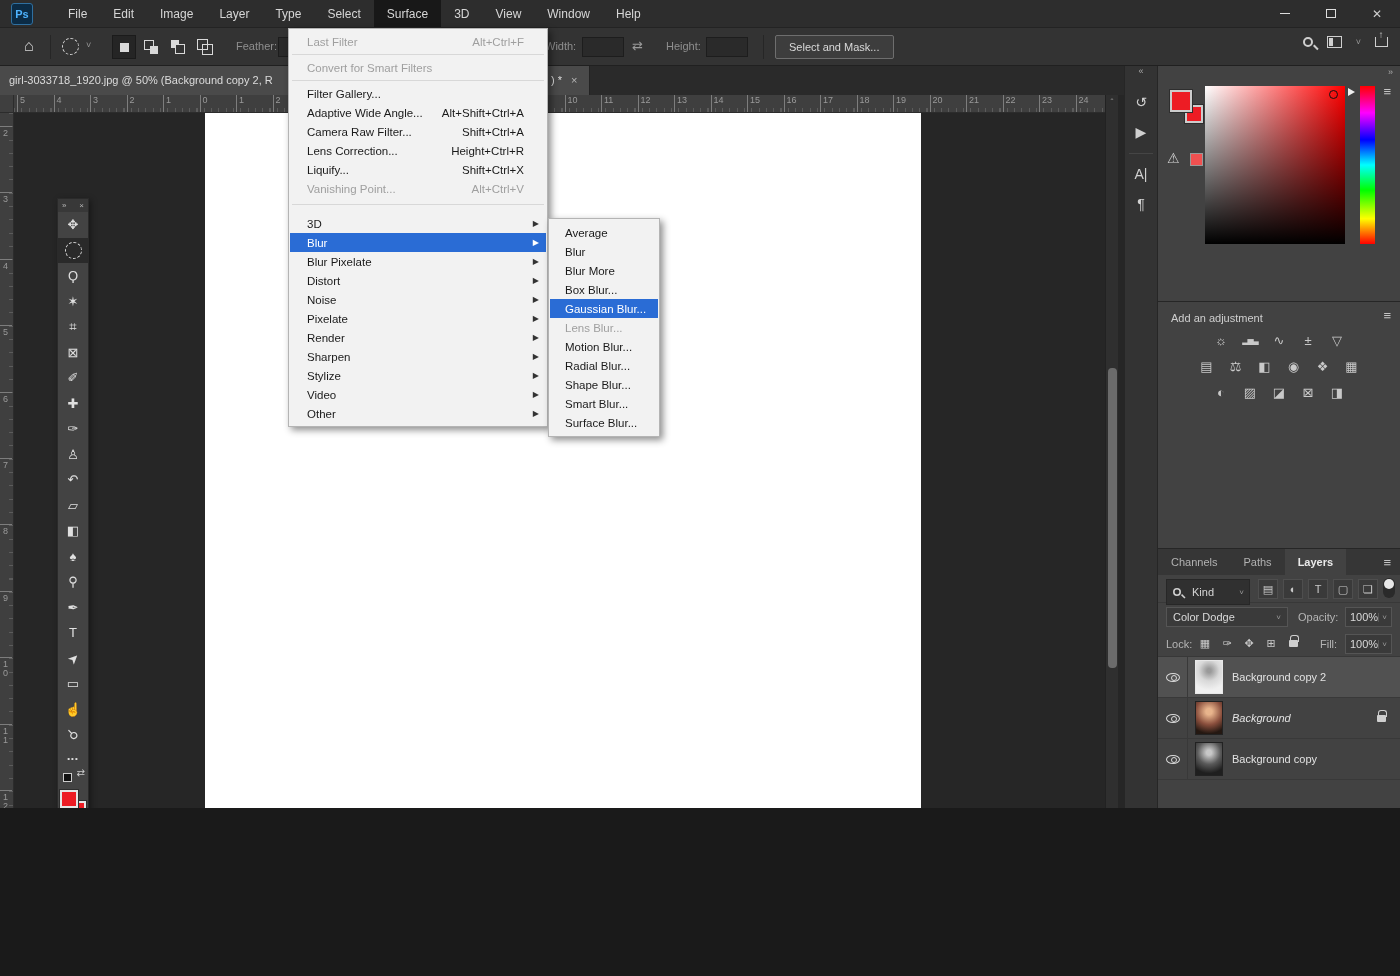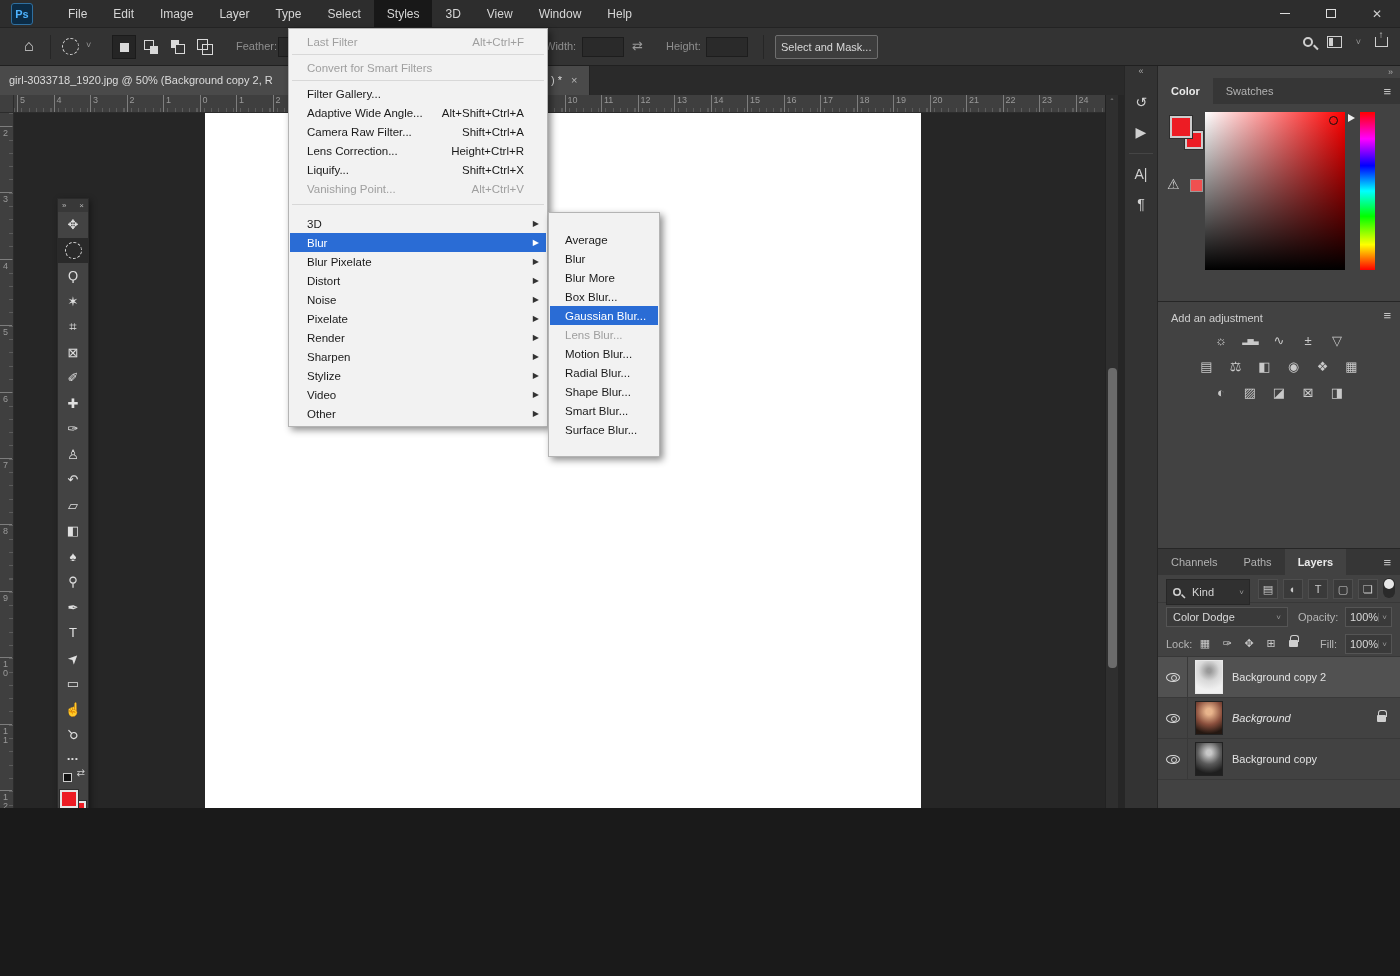"Styles" span { text: Styles -> Surface }
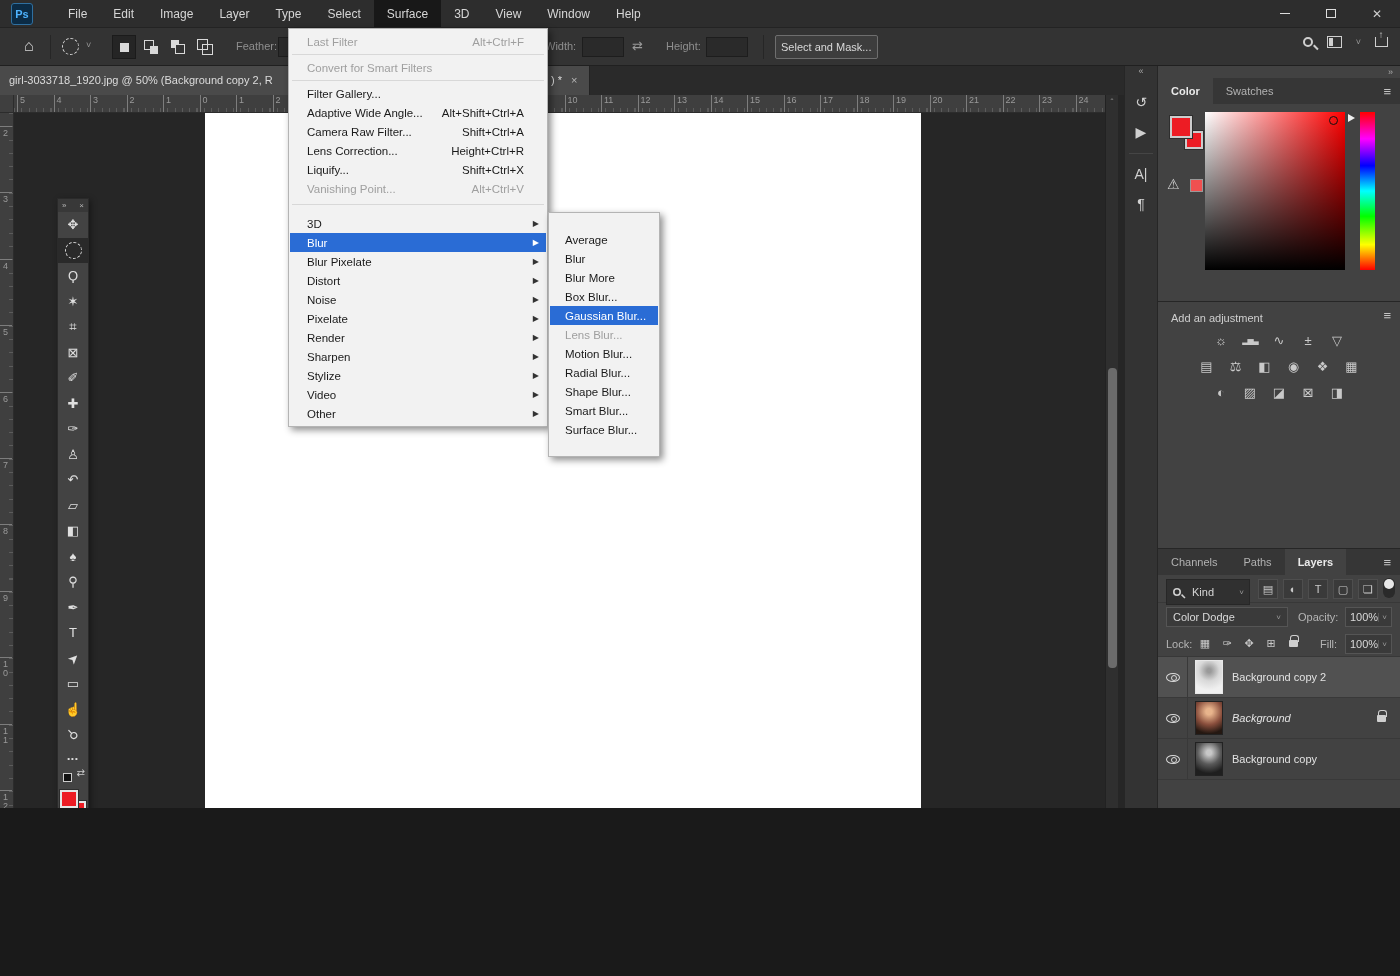"Select and Mask..." .ob-sam { padding: 0 5px -> 0 13px }
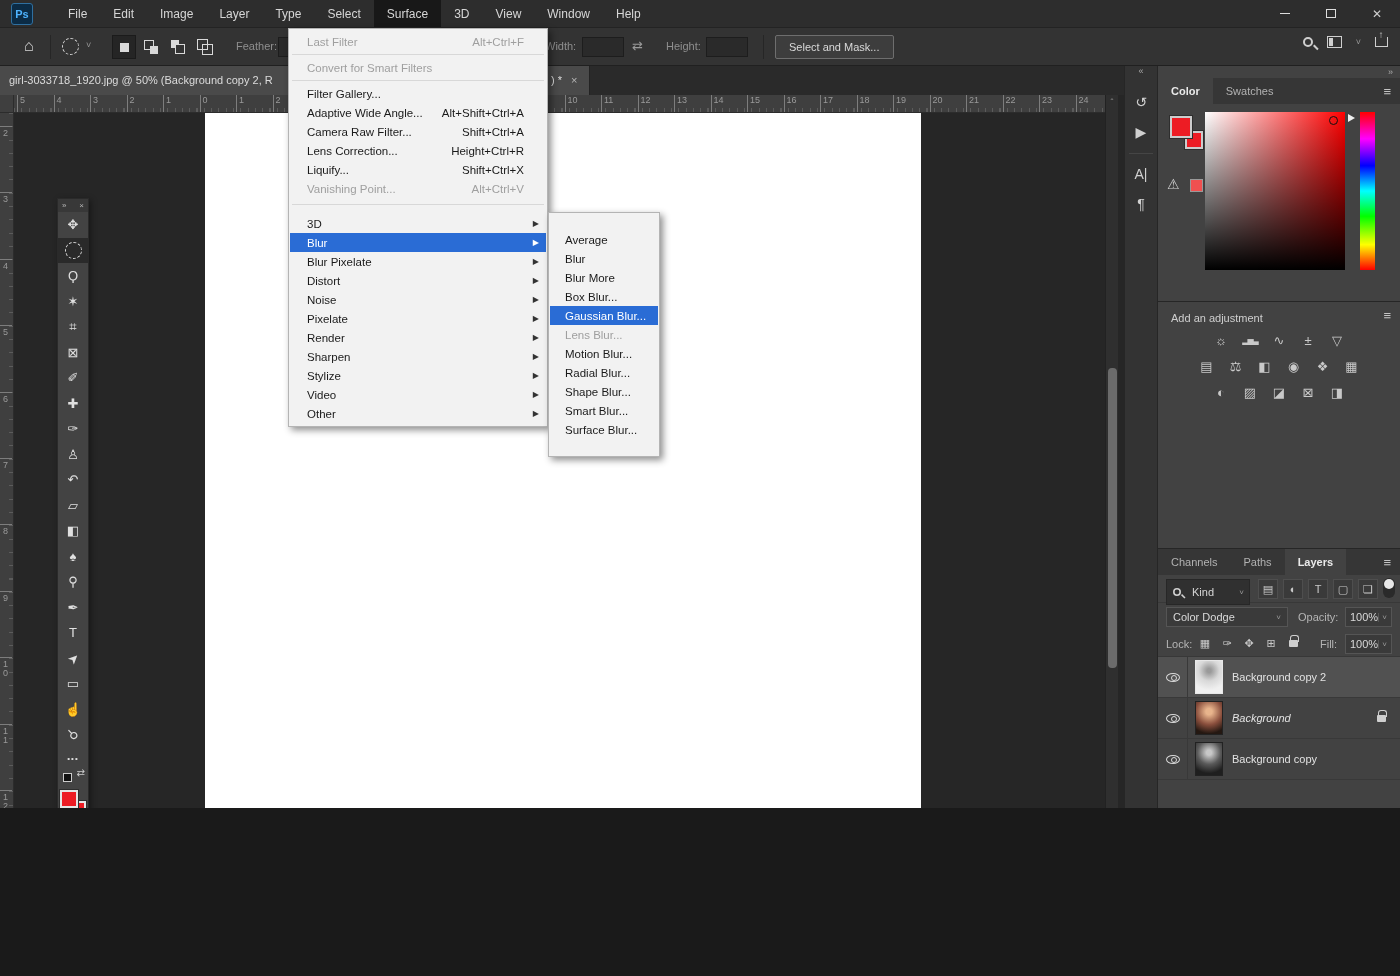"Color" div.ptabs { html: <div> <div> <span>Color</span> </div> <div> <span>Swatches</span> </div> </div> -> none }
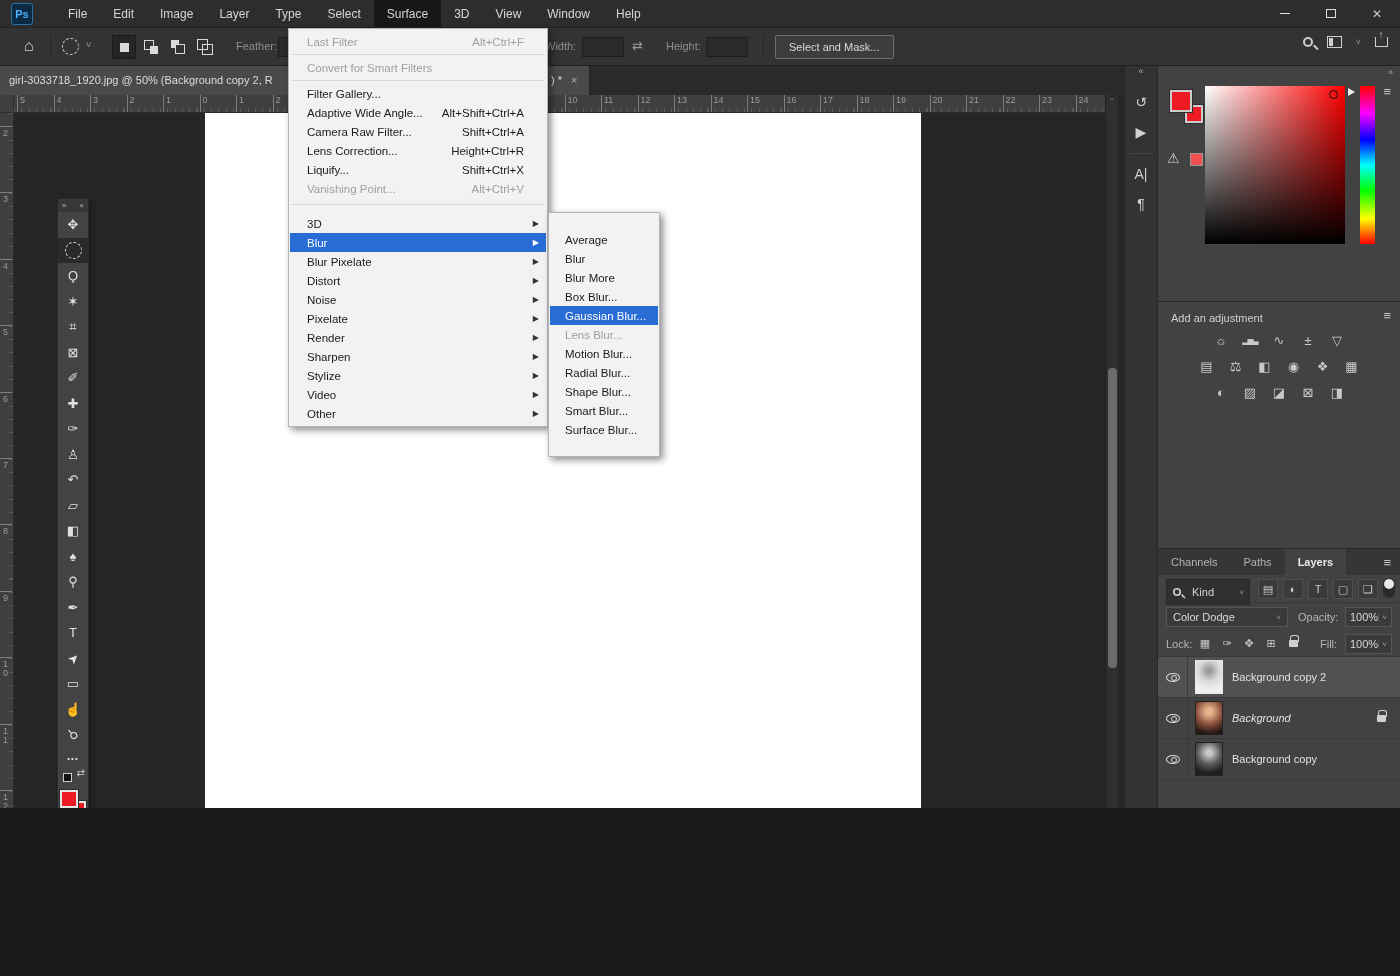"Average" .bmenu { padding: 17px 1px -> 4px 1px; top: 212px -> 218px }
